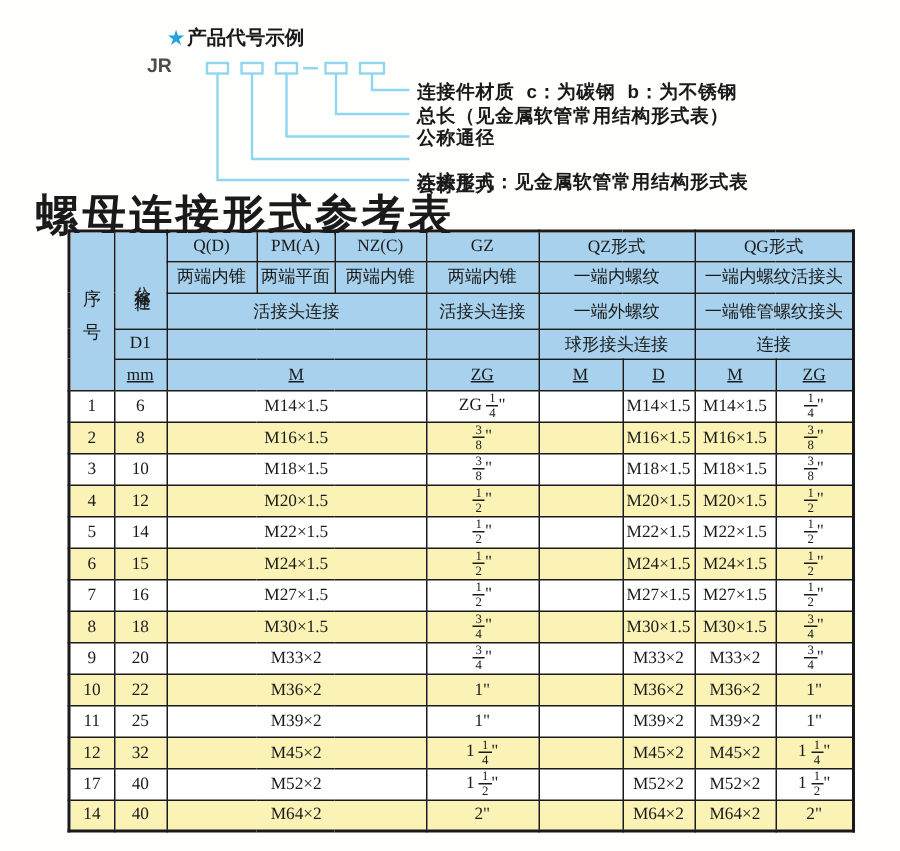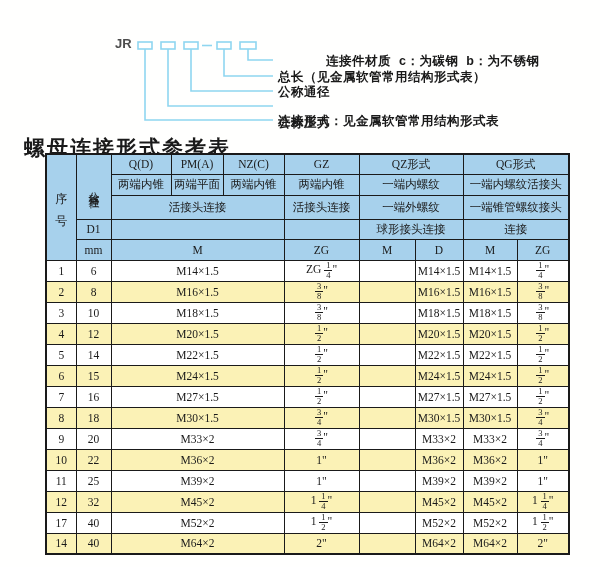"★ 产品代号示例" div.dg-title { html: none -> <div><span>★</span><span>产品代号示例</span></div> }
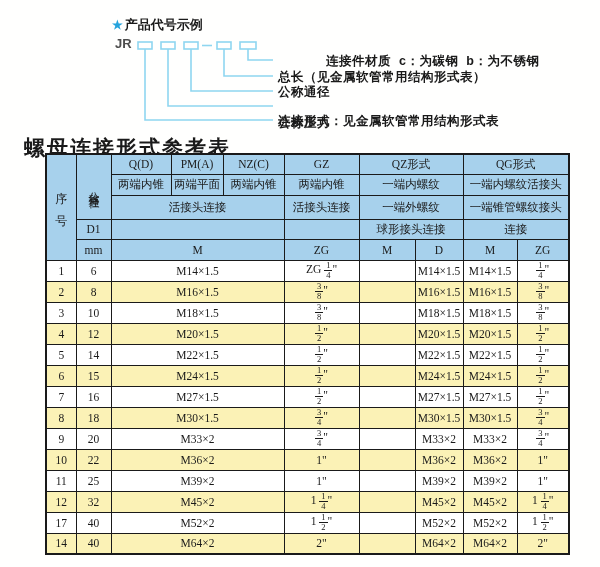"JR" .dg-prefix { left: 115px -> 98px }
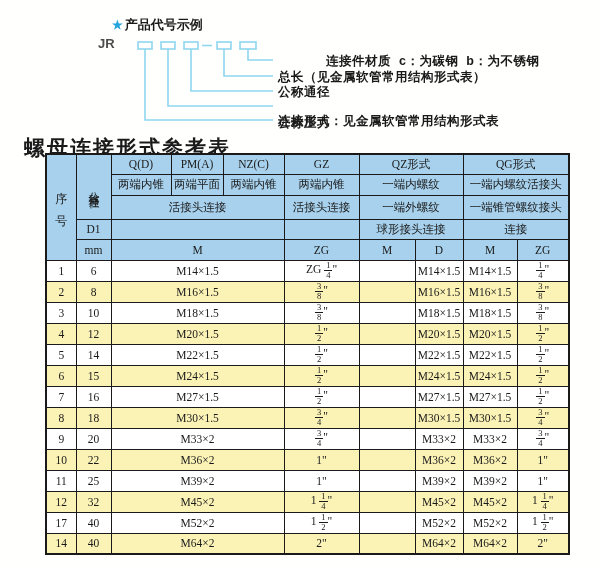"连接件材质 c：为碳钢 b：为不锈钢" .dg-label.l0 { margin-left: 48px -> none }
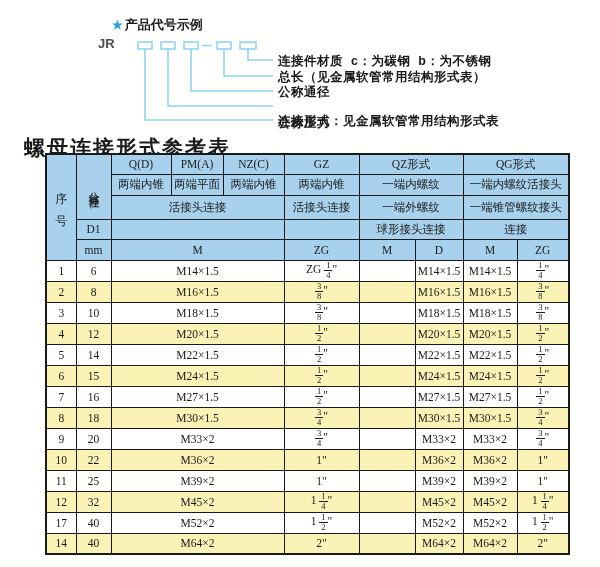"螺母连接形式参考表" .tbl-title { font-size: 21px -> 29px; top: 134px -> 124px }
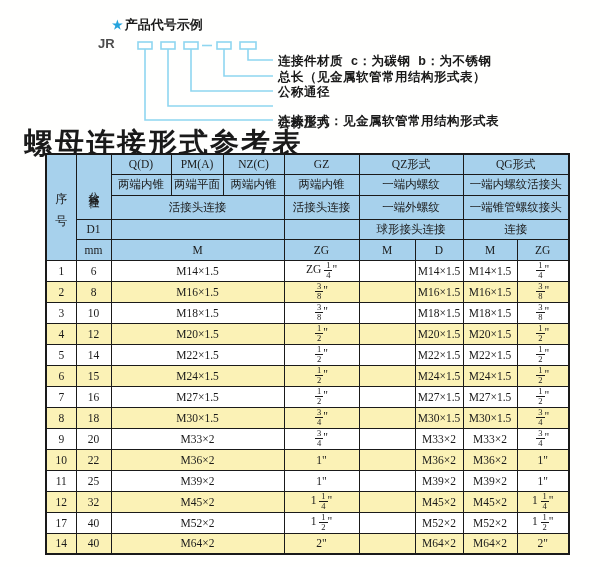"mm" tr.hr5 { text-decoration: none -> underline }
